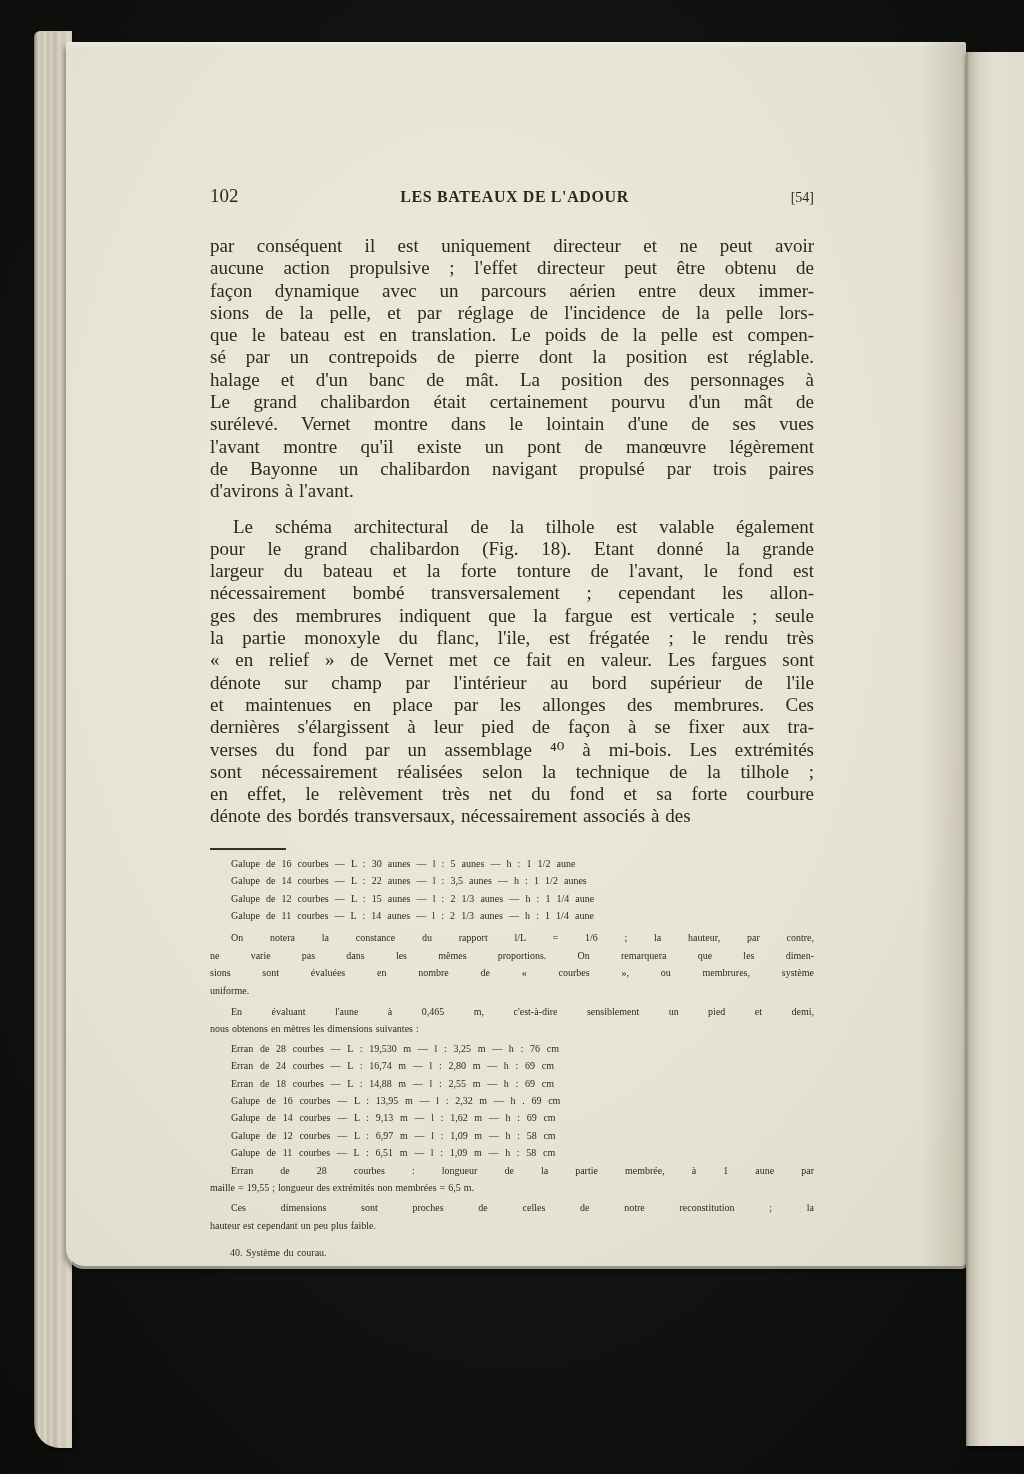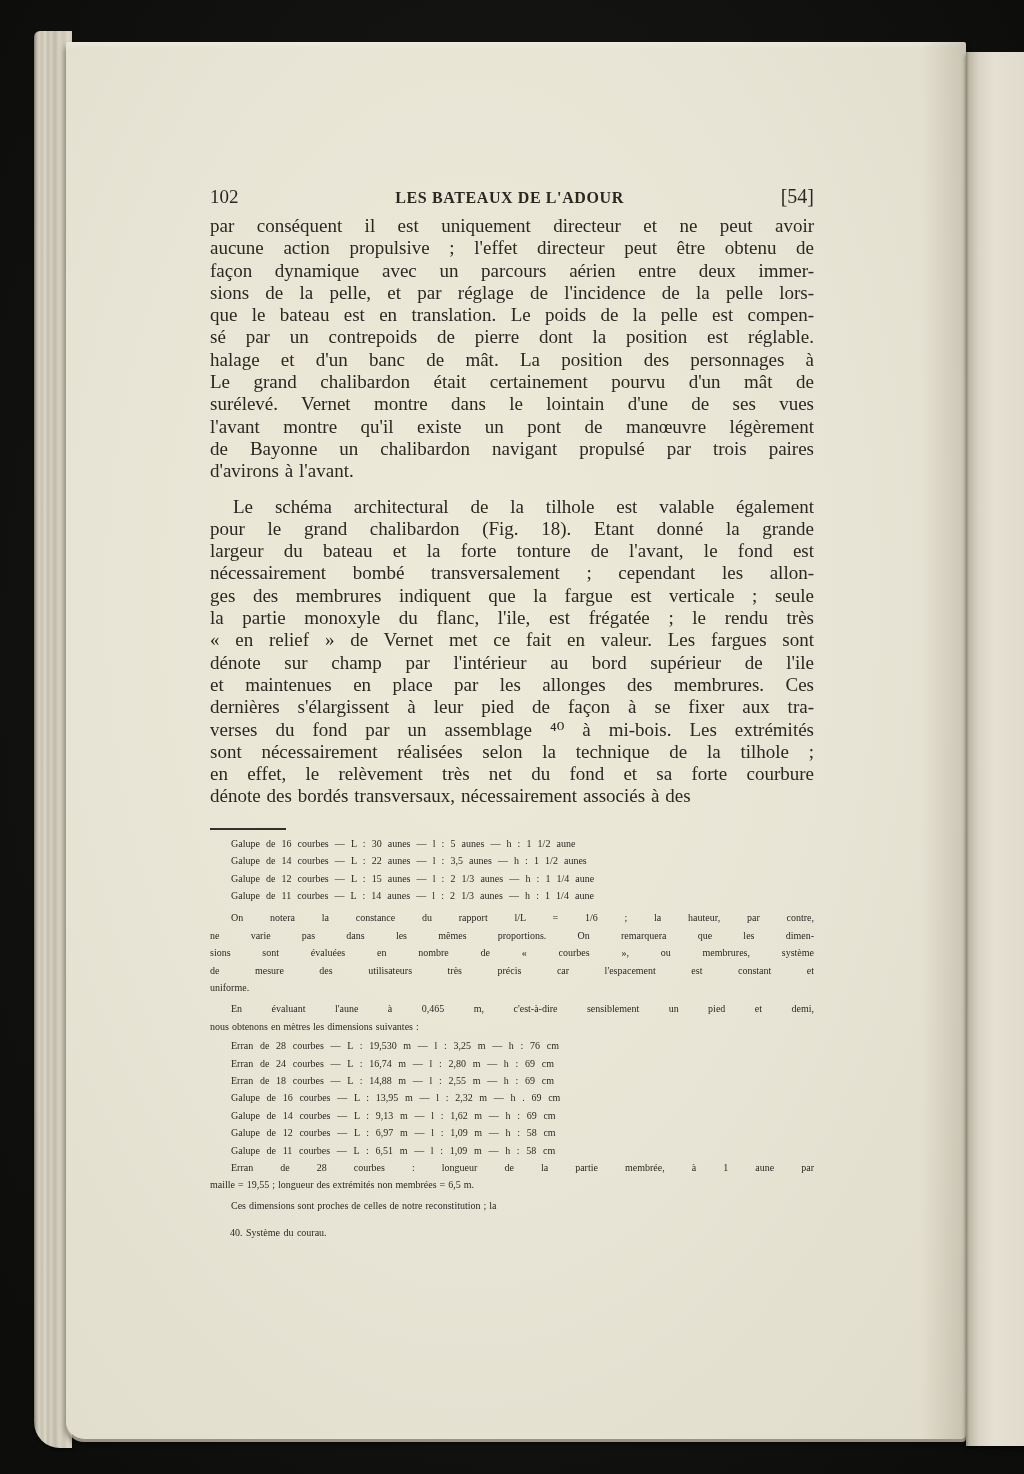"102" .page { height: 1397px -> 1224px }
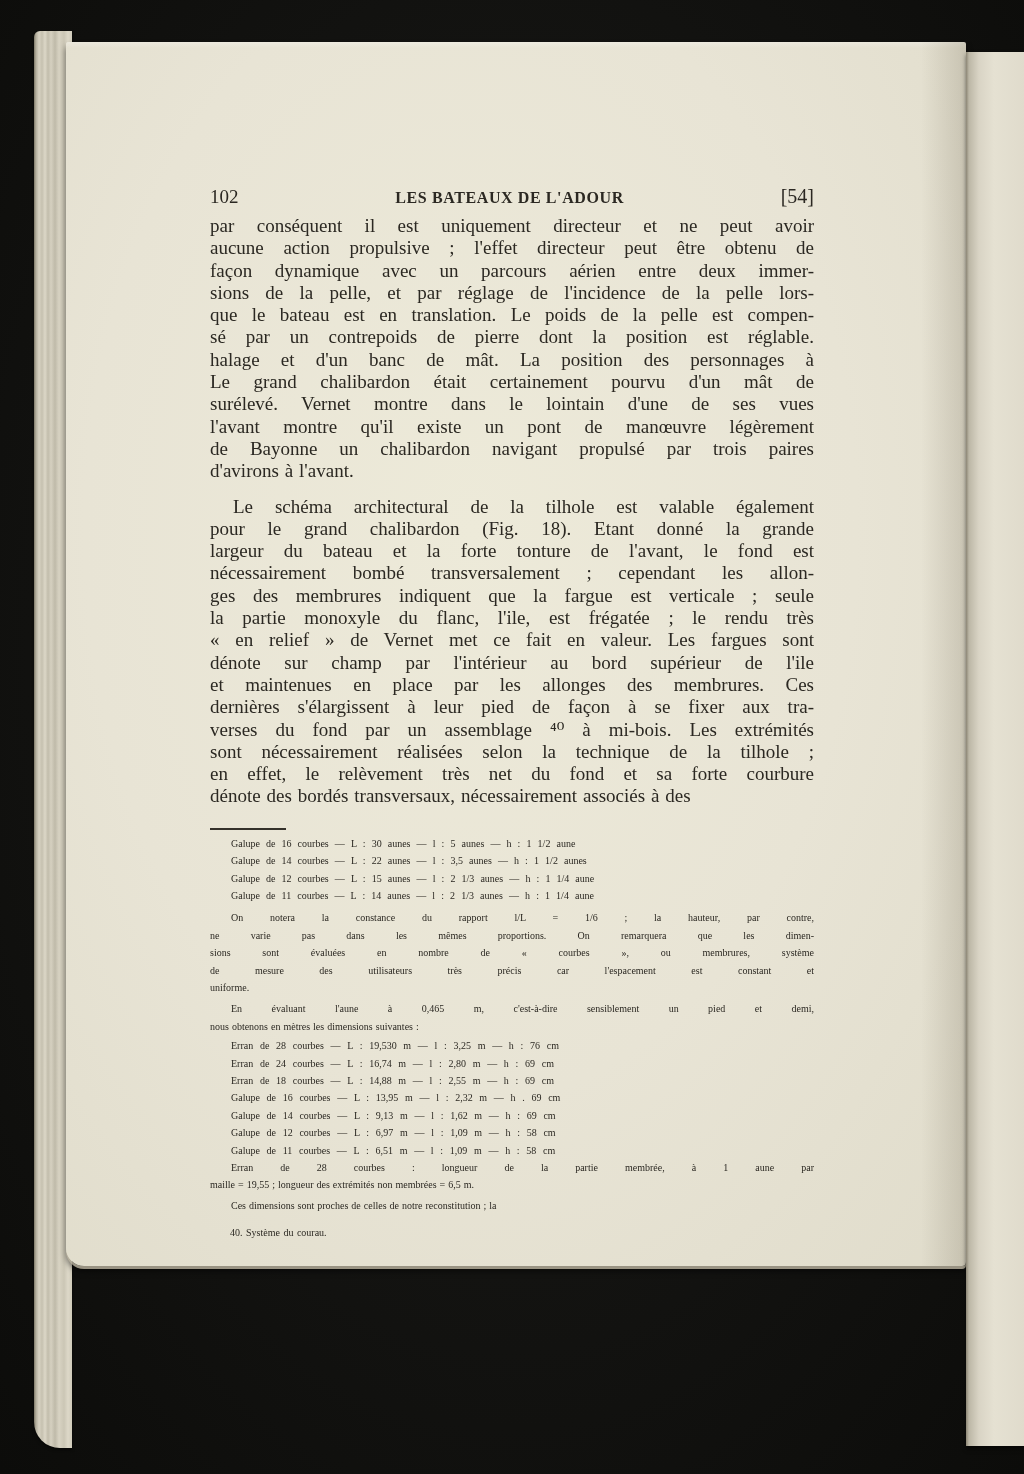"[54]" .running-head .folio { font-size: 20px -> 14px }
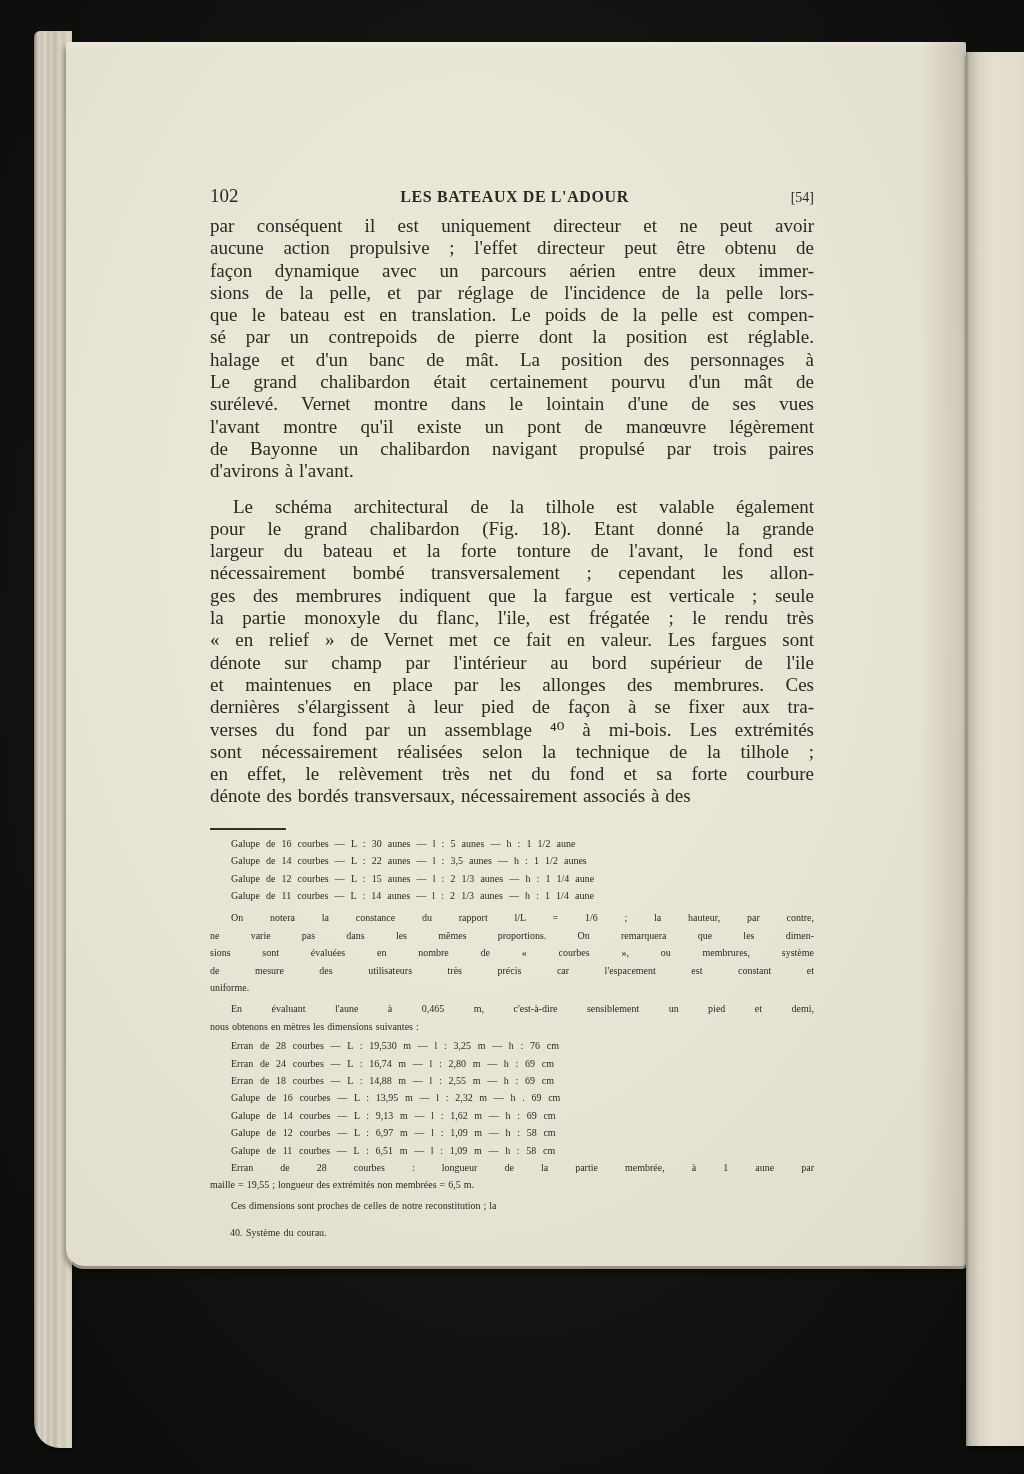"par conséquent il est uniquement" .p1 { margin-top: 8px -> 28px }
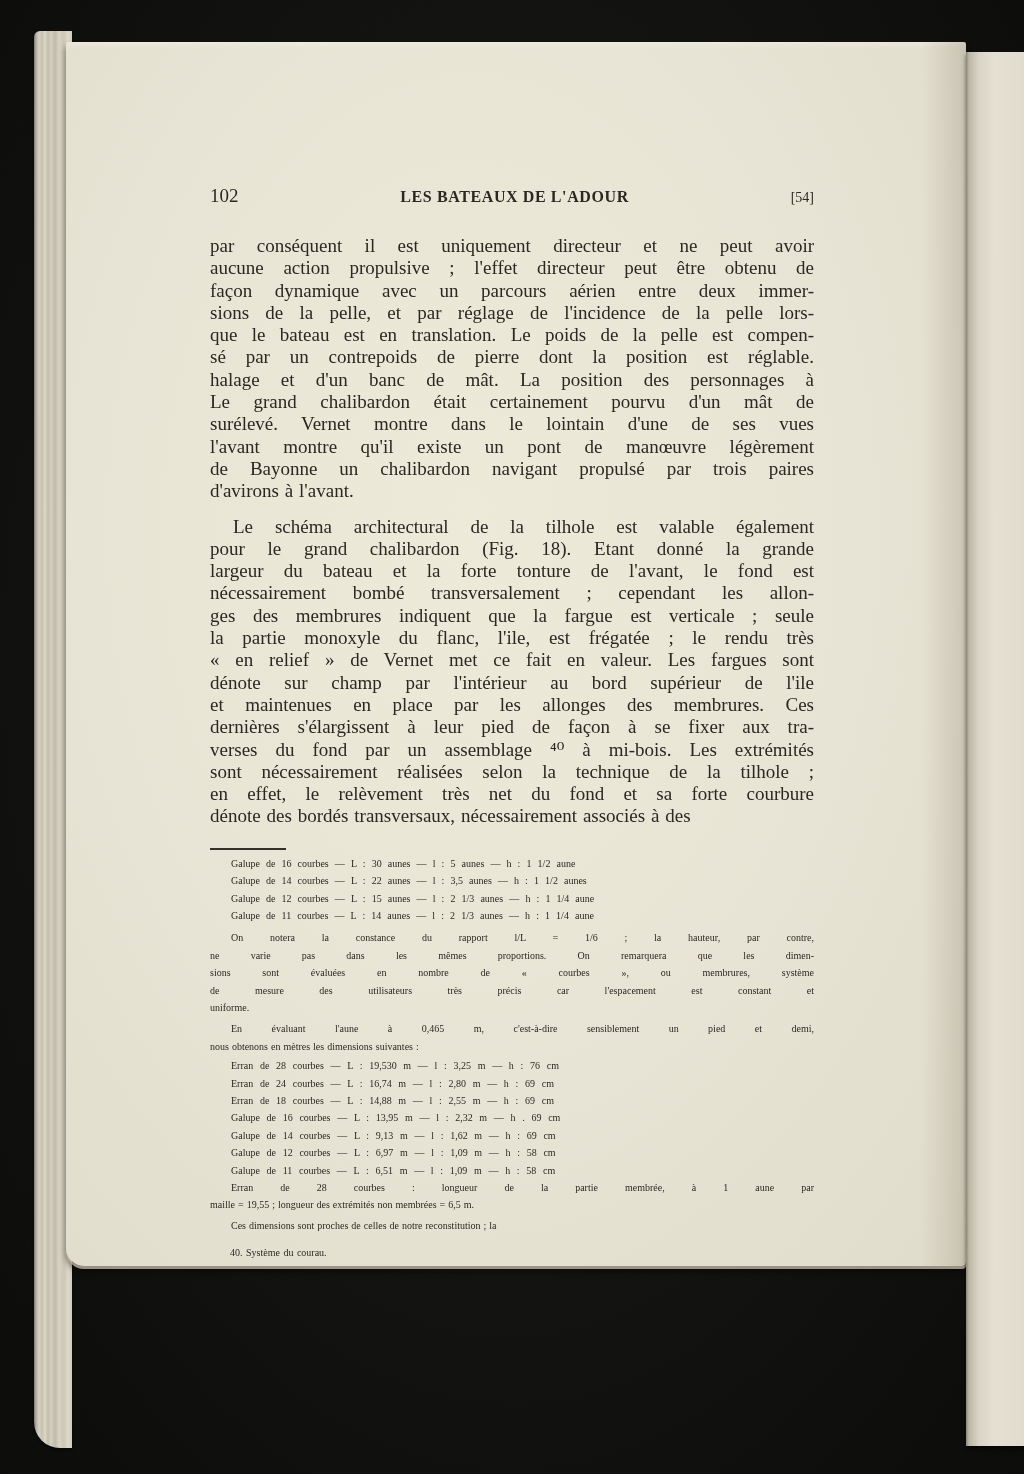"de mesure des utilisateurs très" div { html: <div>de mesure des utilisateurs très précis car l'espacement est constant et</div> -> none }
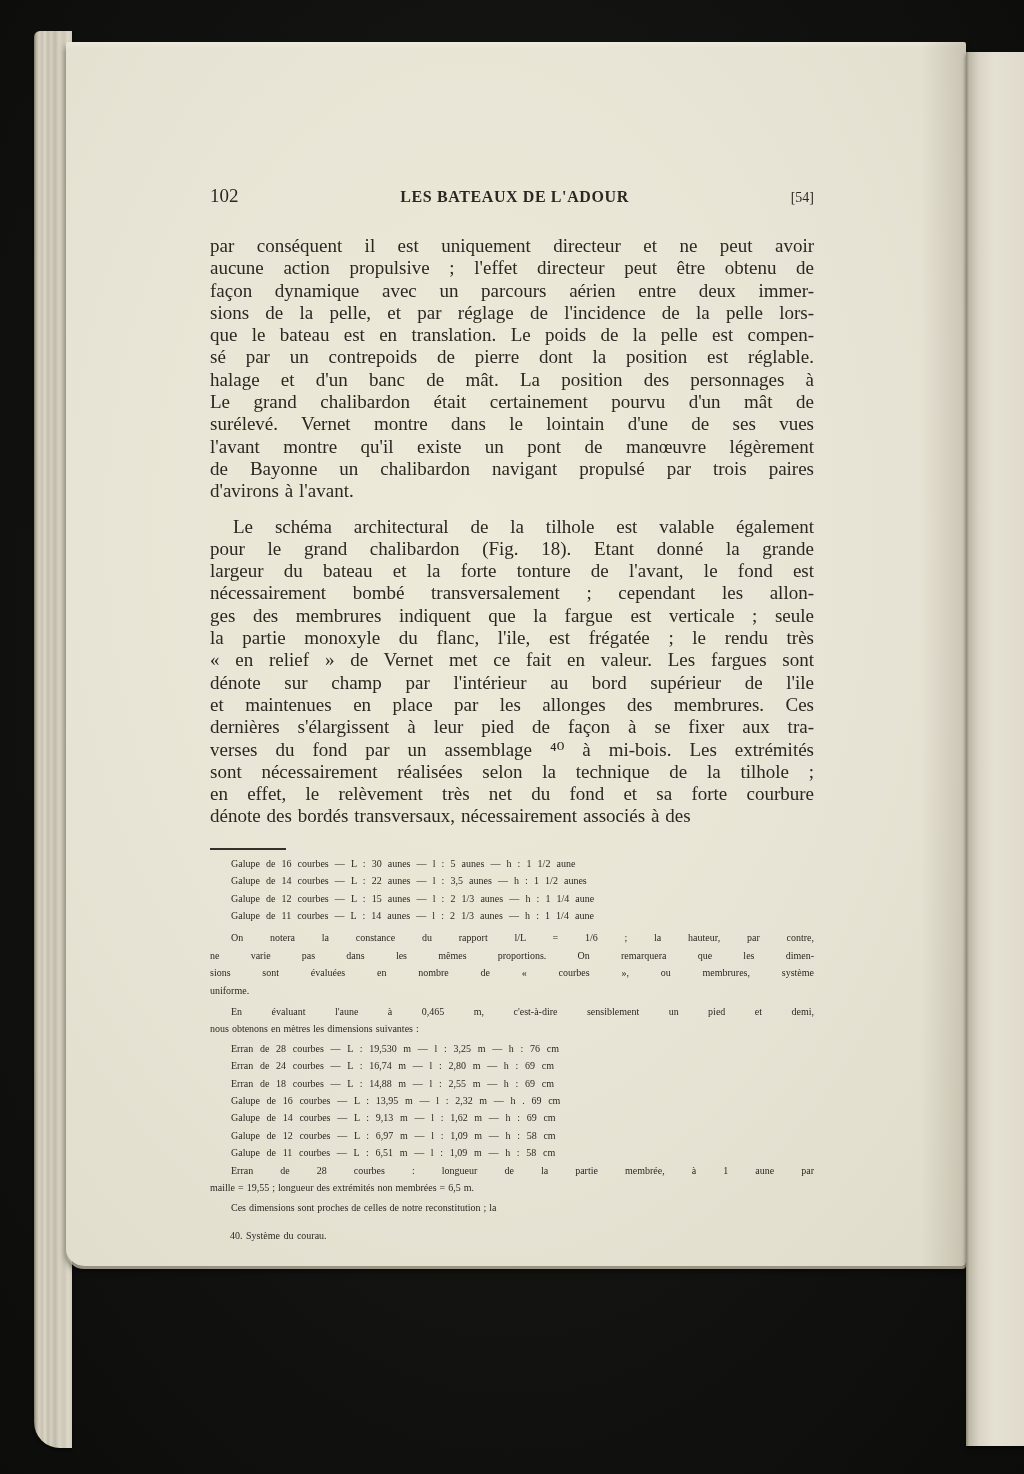"hauteur est cependant un peu" div { html: none -> <div>hauteur est cependant un peu plus faible.</div> }
